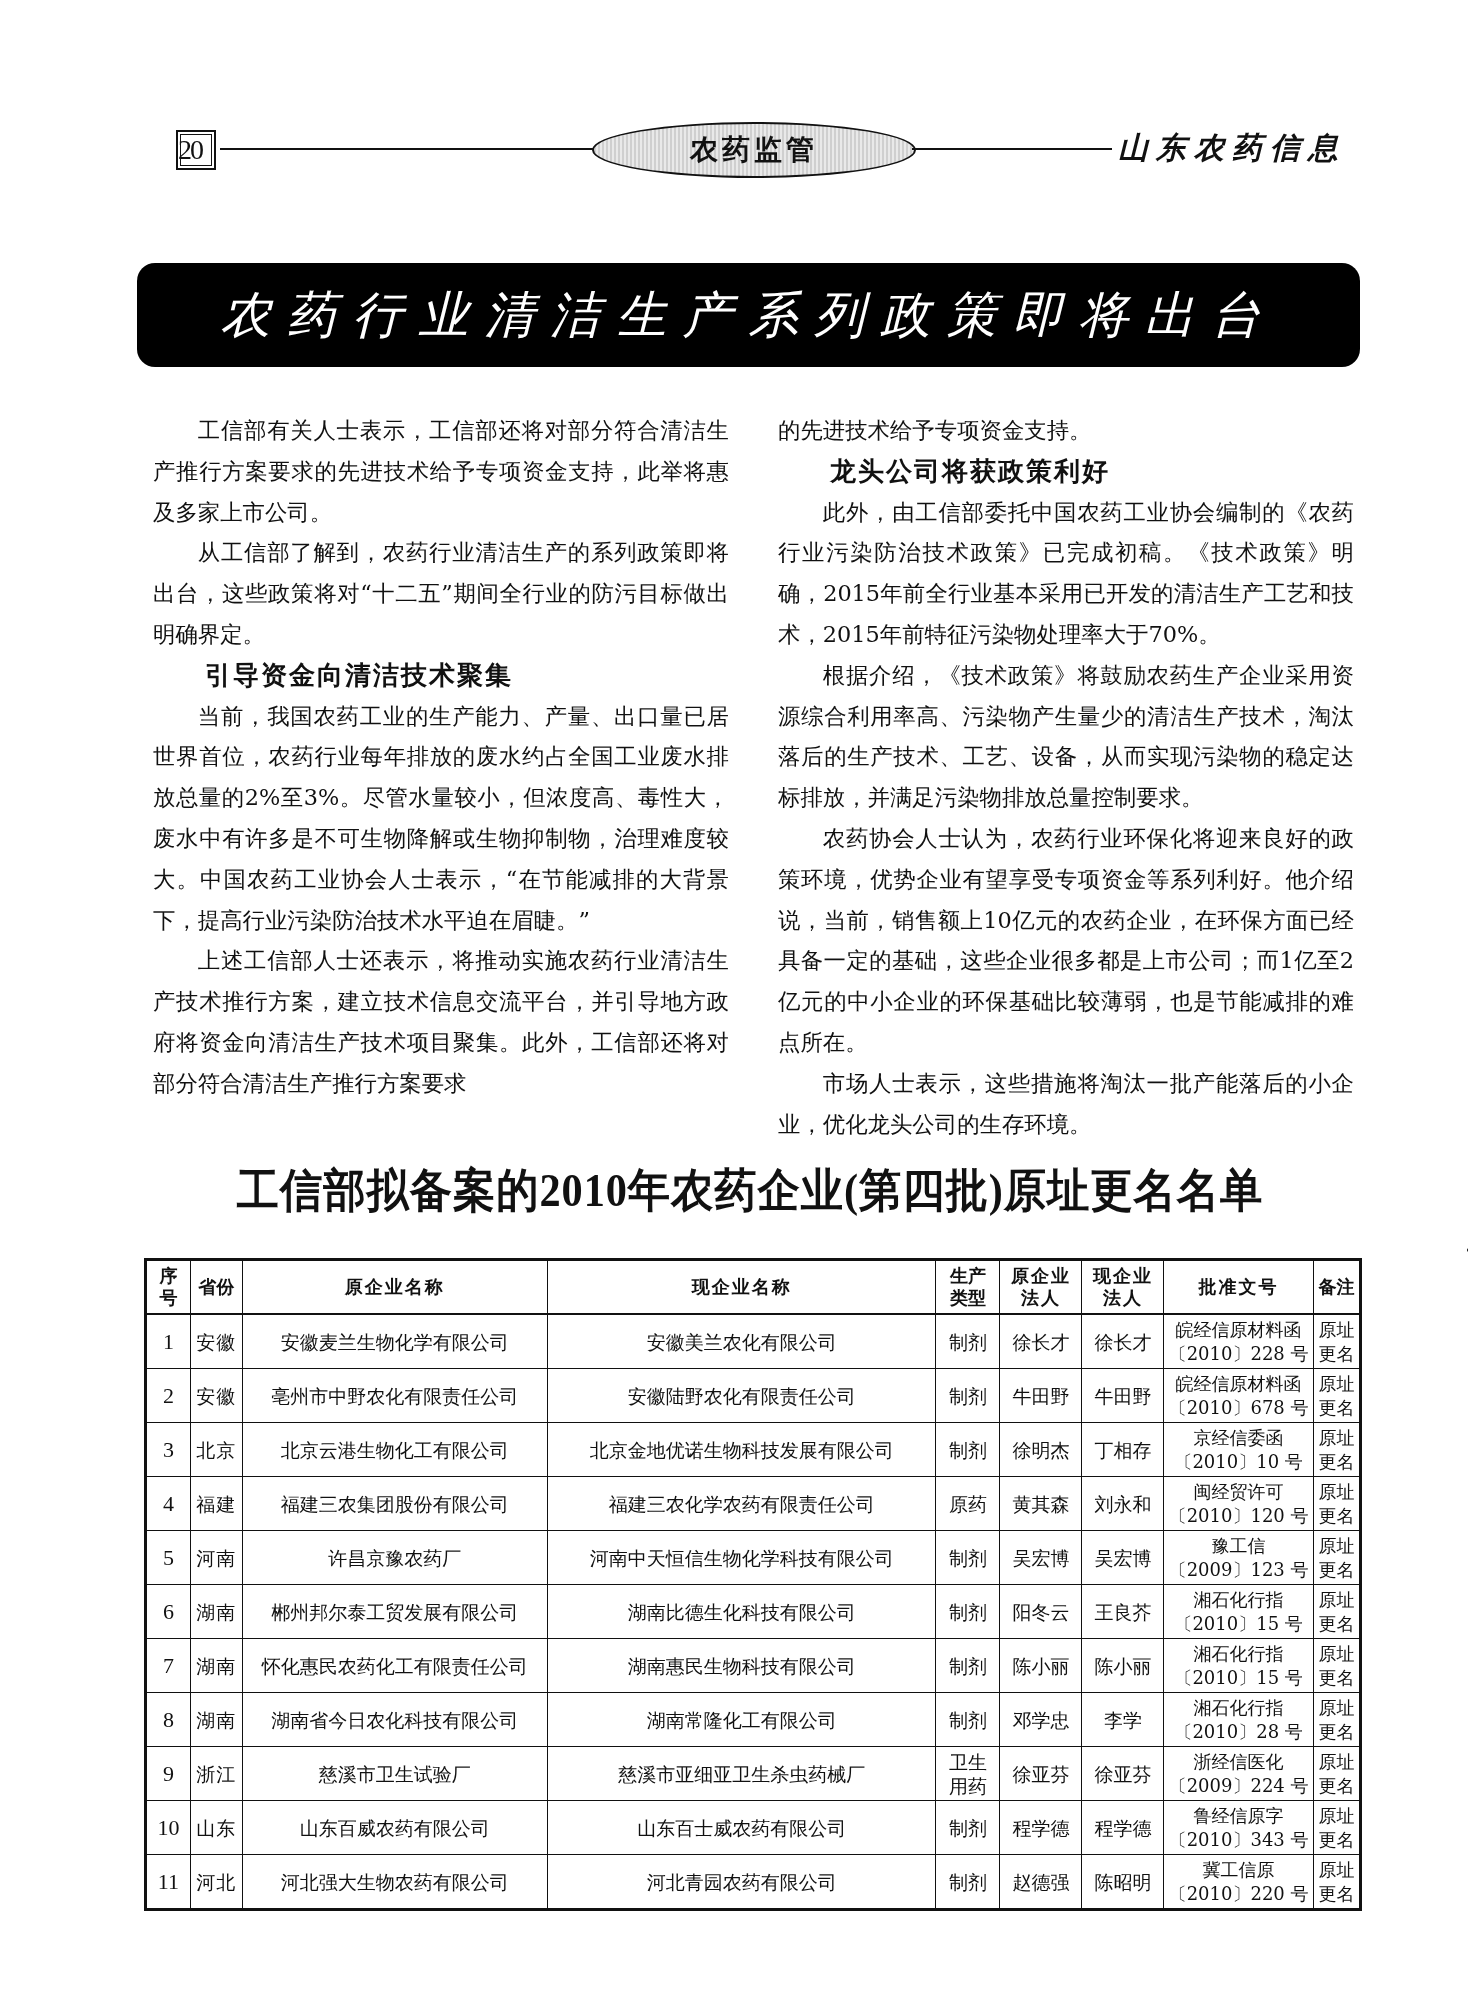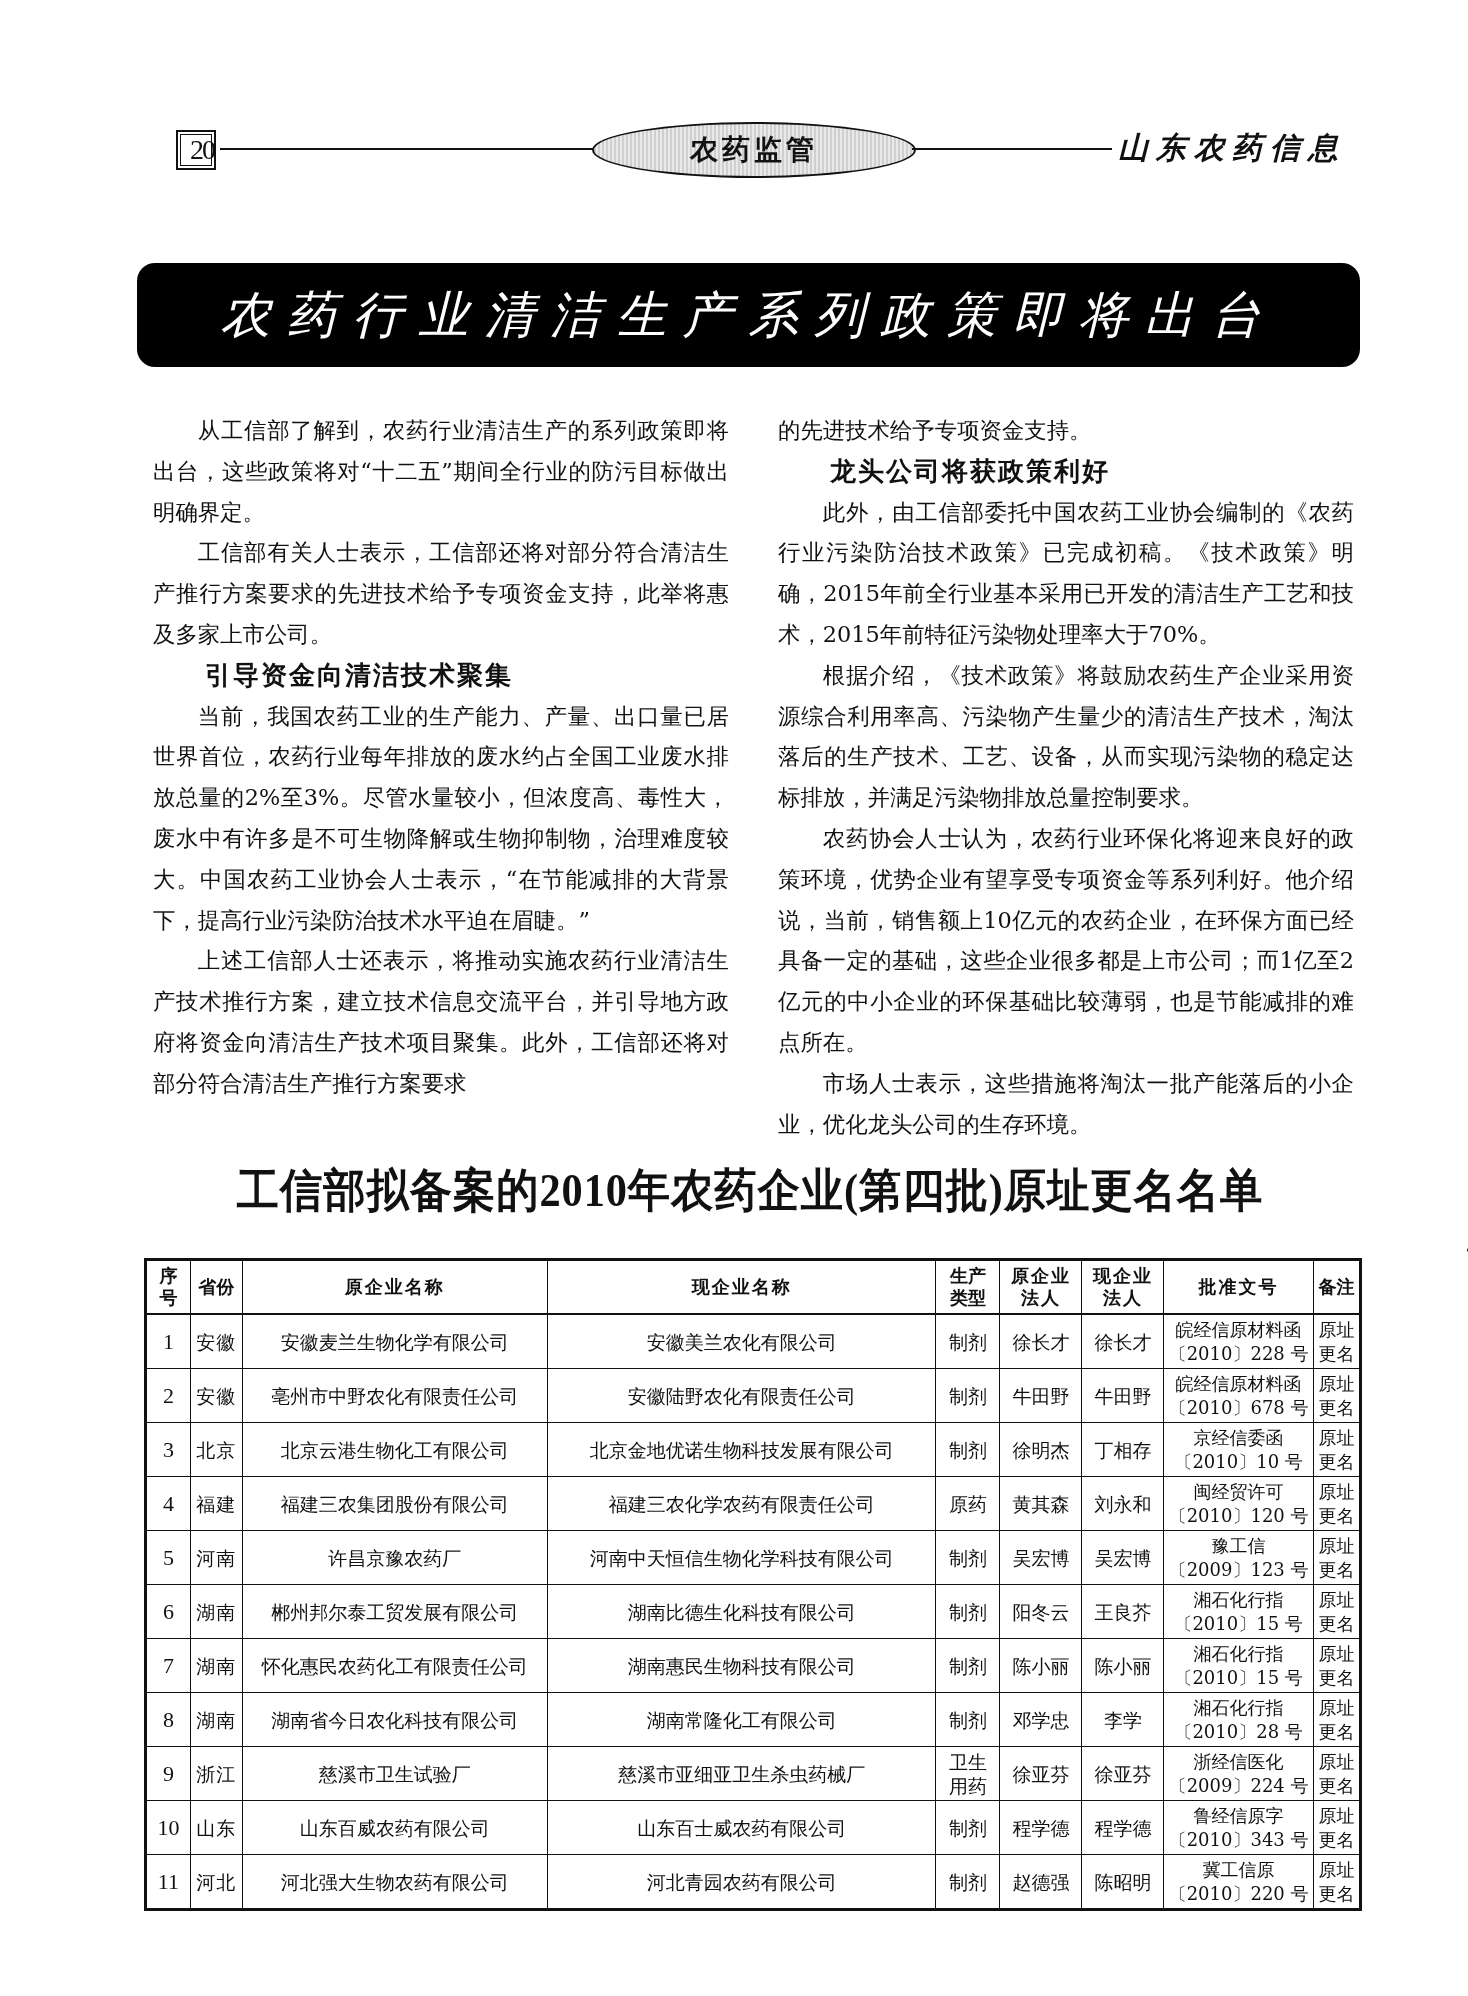"20" .page-num { text-align: right -> left }
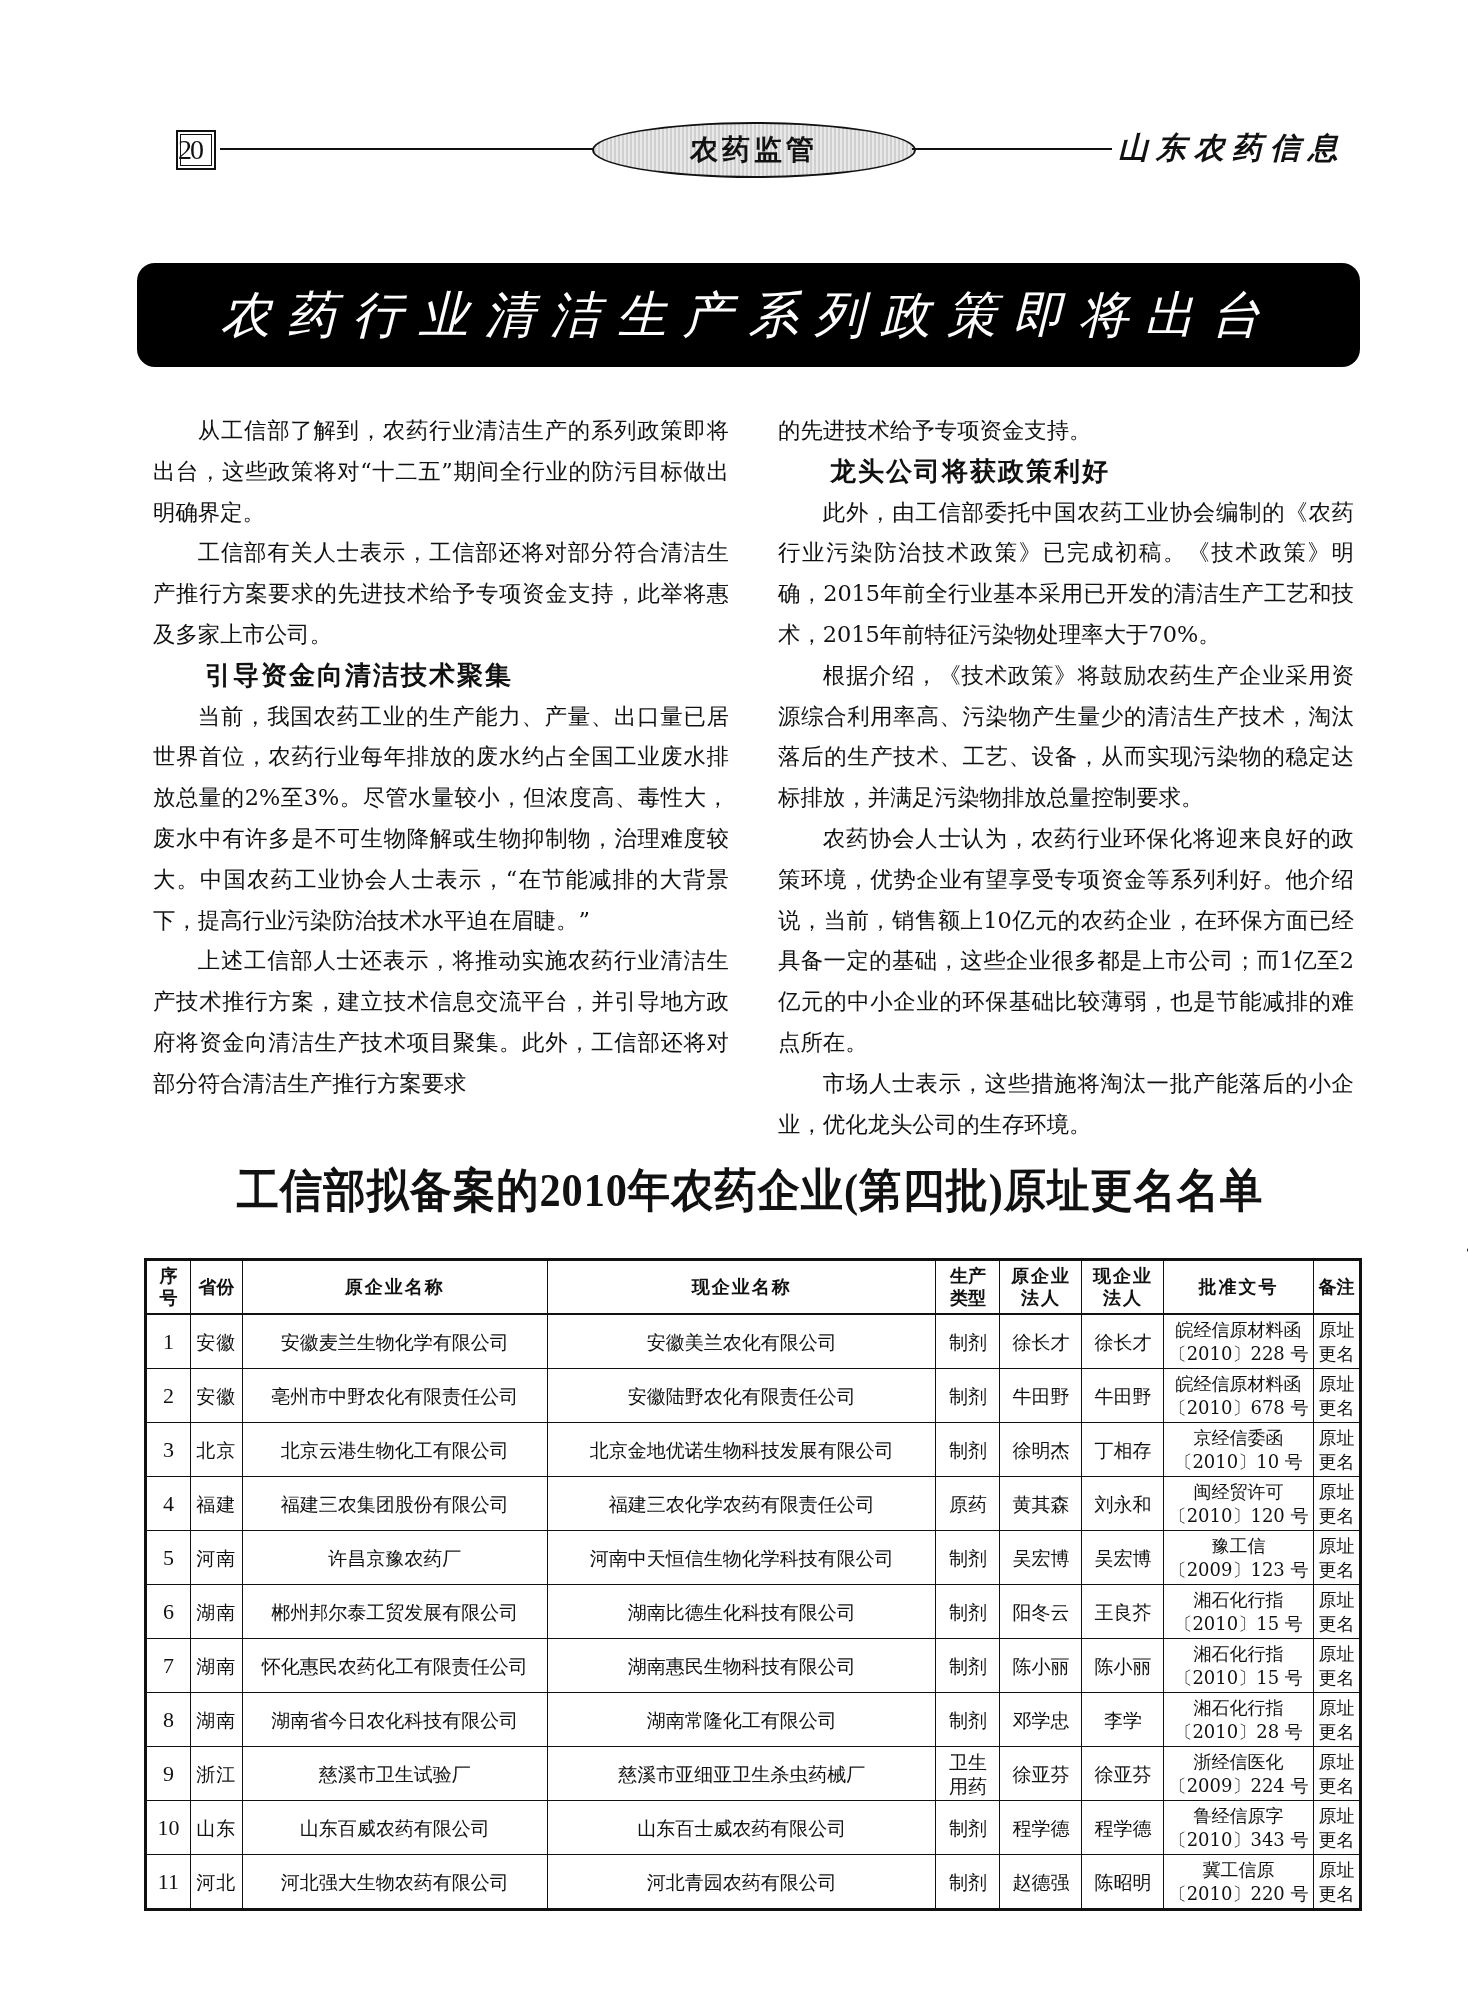"从工信部了解到，农药行业清洁生产的系列政策即将出台，这些政策将对“十二五”期间全" p { order: before "工信部有关人士表示，工信部还将对部分符合清洁生产推行方案要求的先进技术给予专项资" -> after "工信部有关人士表示，工信部还将对部分符合清洁生产推行方案要求的先进技术给予专项资" }
